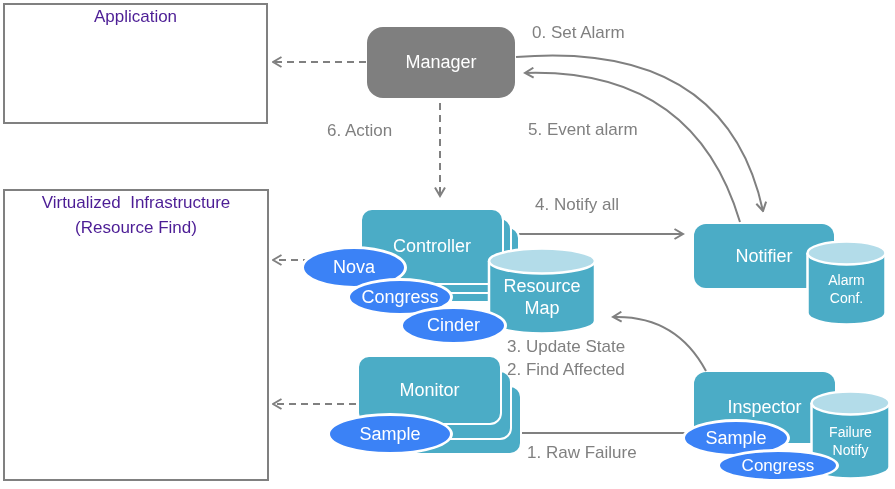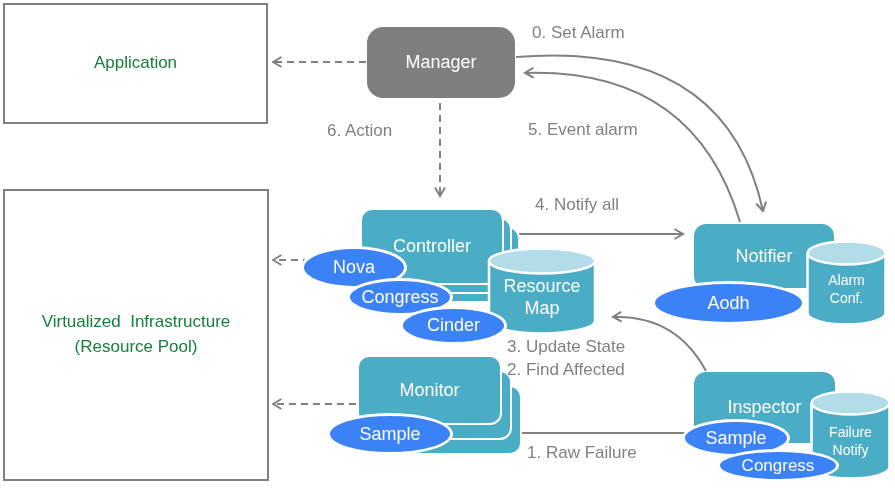"Application" .frame { color: #15803d -> #4c1d95; justify-content: center -> flex-start }
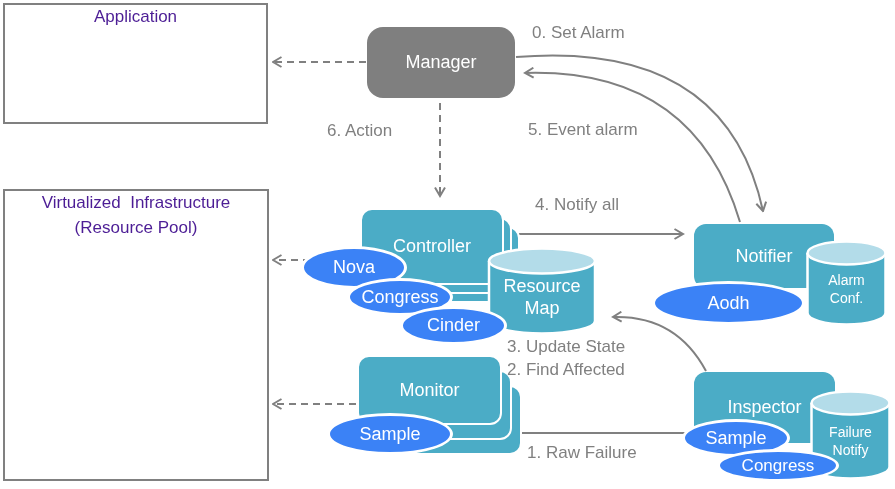"(Resource Pool)" span { text: Pool -> Find }
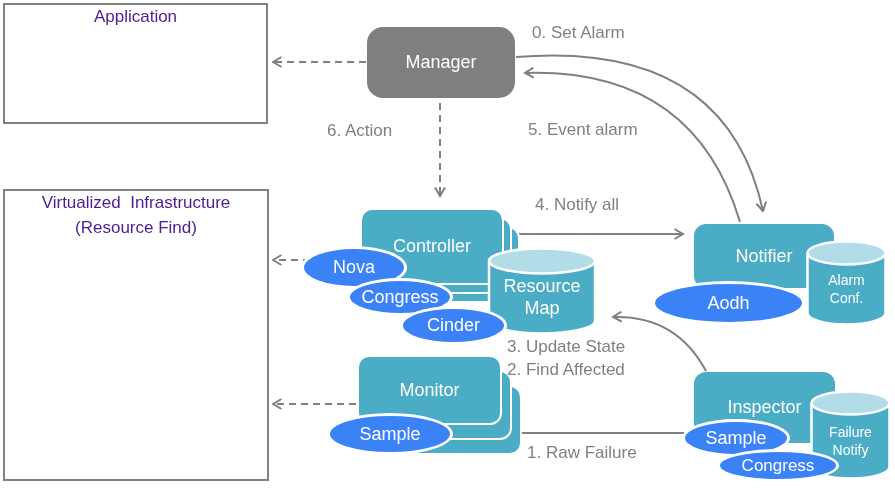"Aodh" div.pill { html: <div> <span>Aodh</span> </div> -> none }
